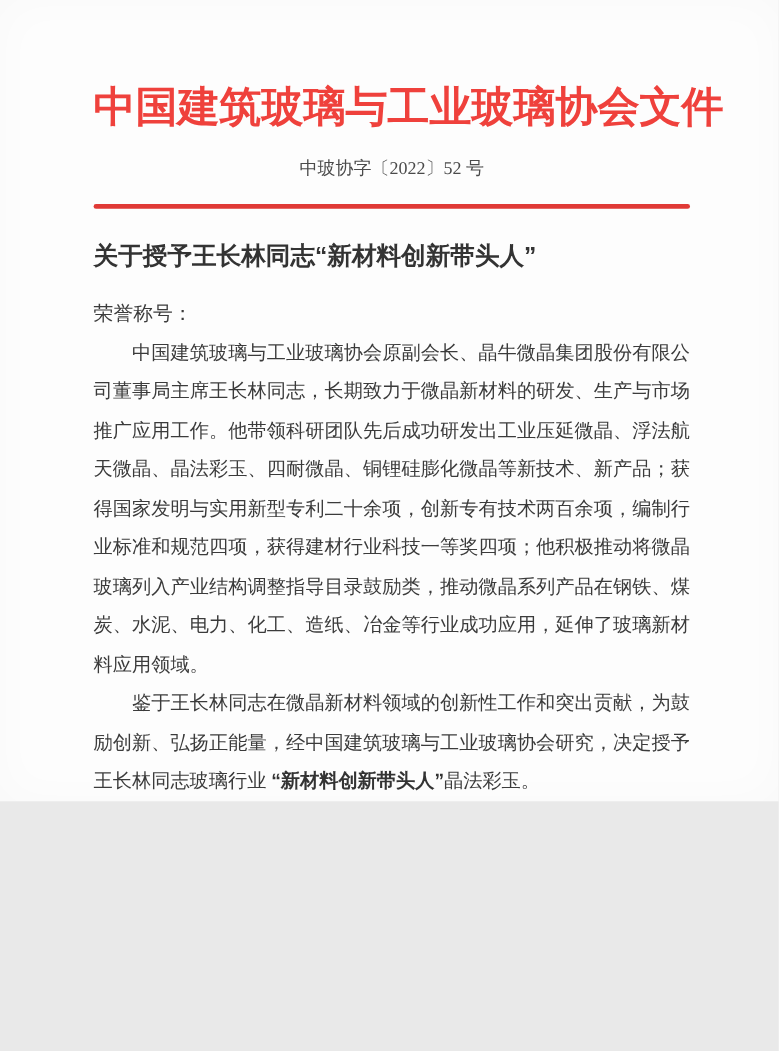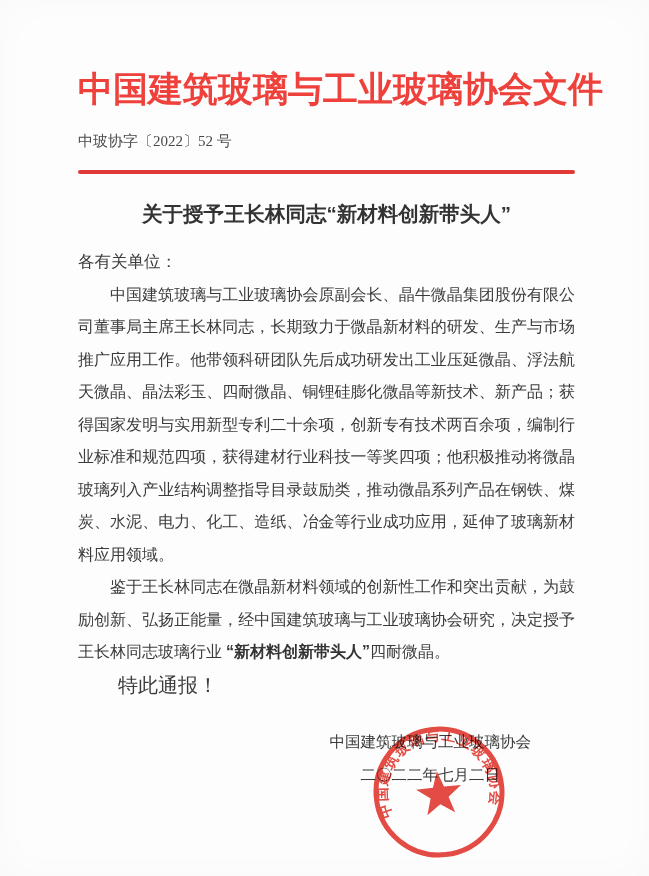"中国建筑玻璃与工业玻璃协会文件" .page { height: 876px -> 668px }
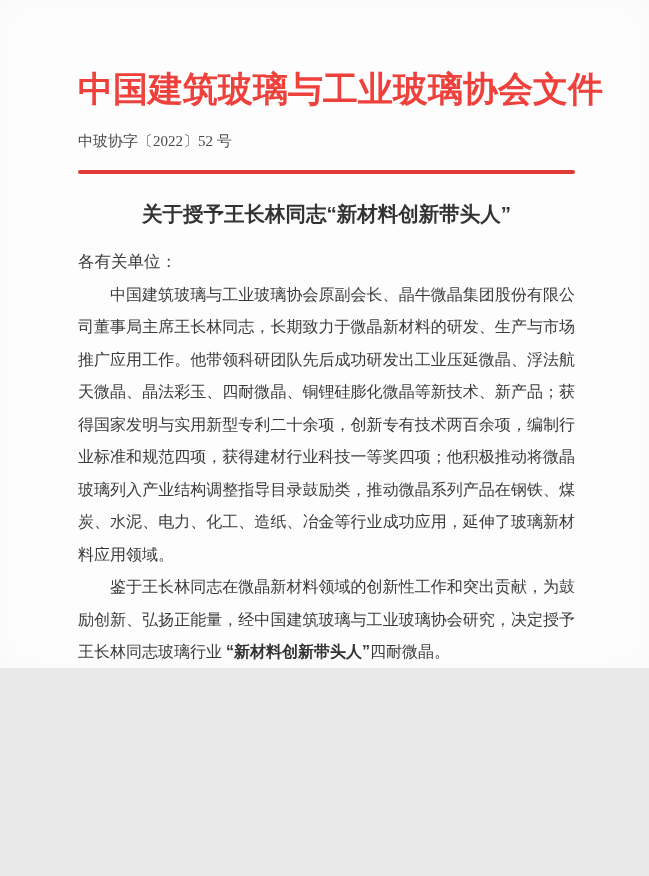"中玻协字〔2022〕52 号" .doc-number { text-align: none -> center }
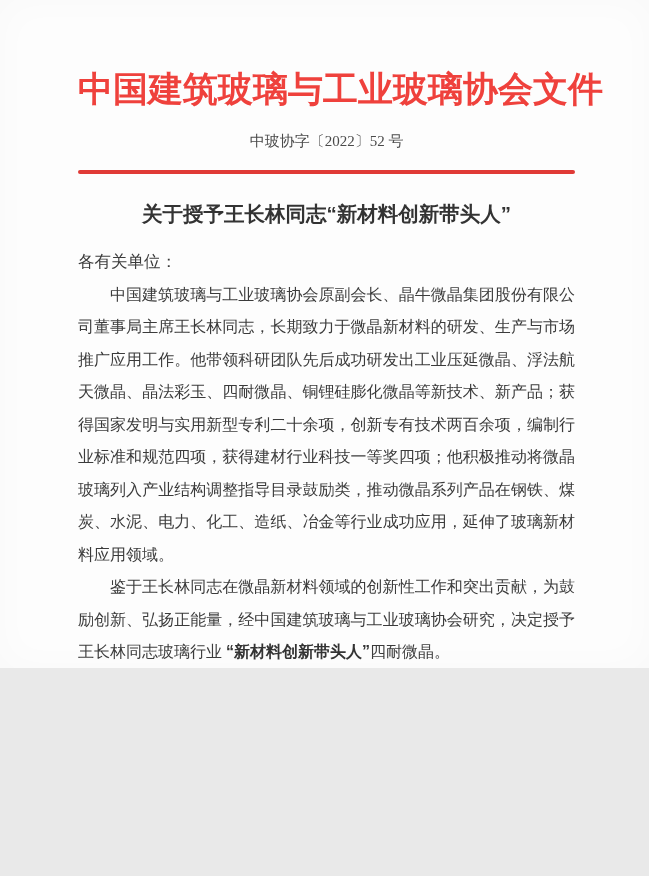"关于授予王长林同志“新材料创新带头人”" .main-title { text-align: center -> none }
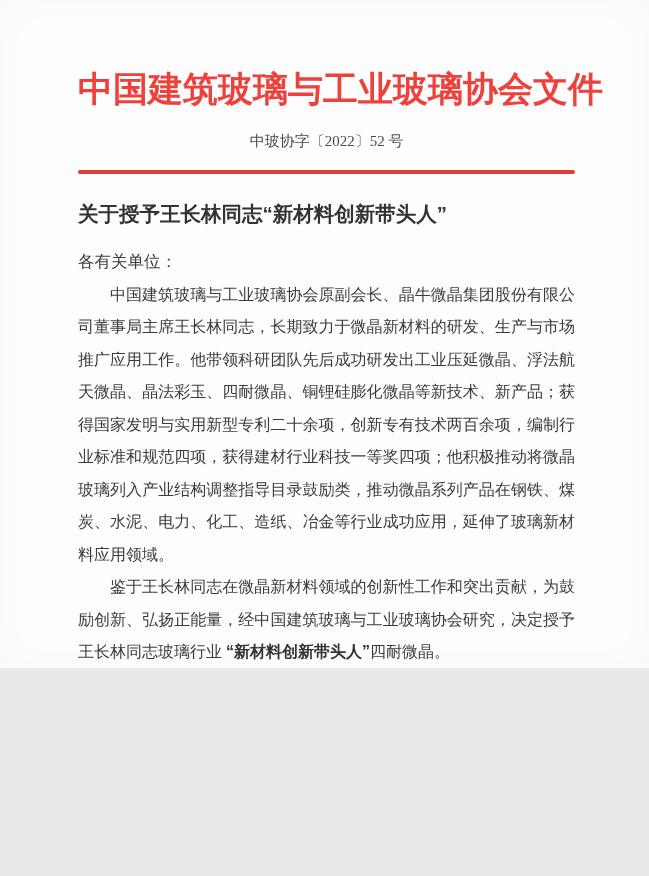"各有关单位：" div.salutation { text: 各有关单位 -> 荣誉称号 }
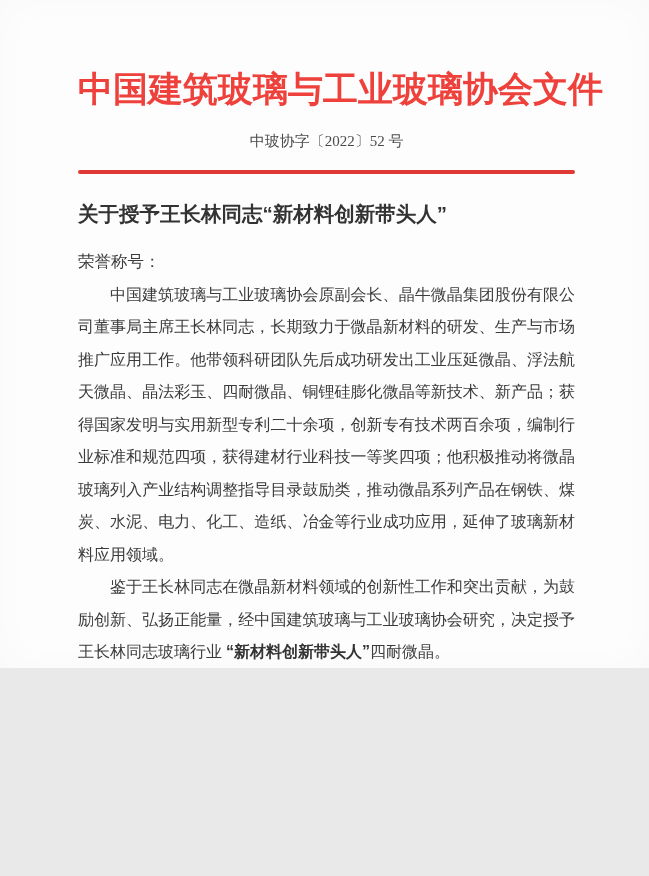"四耐微晶。" span { text: 四耐微晶 -> 晶法彩玉 }
